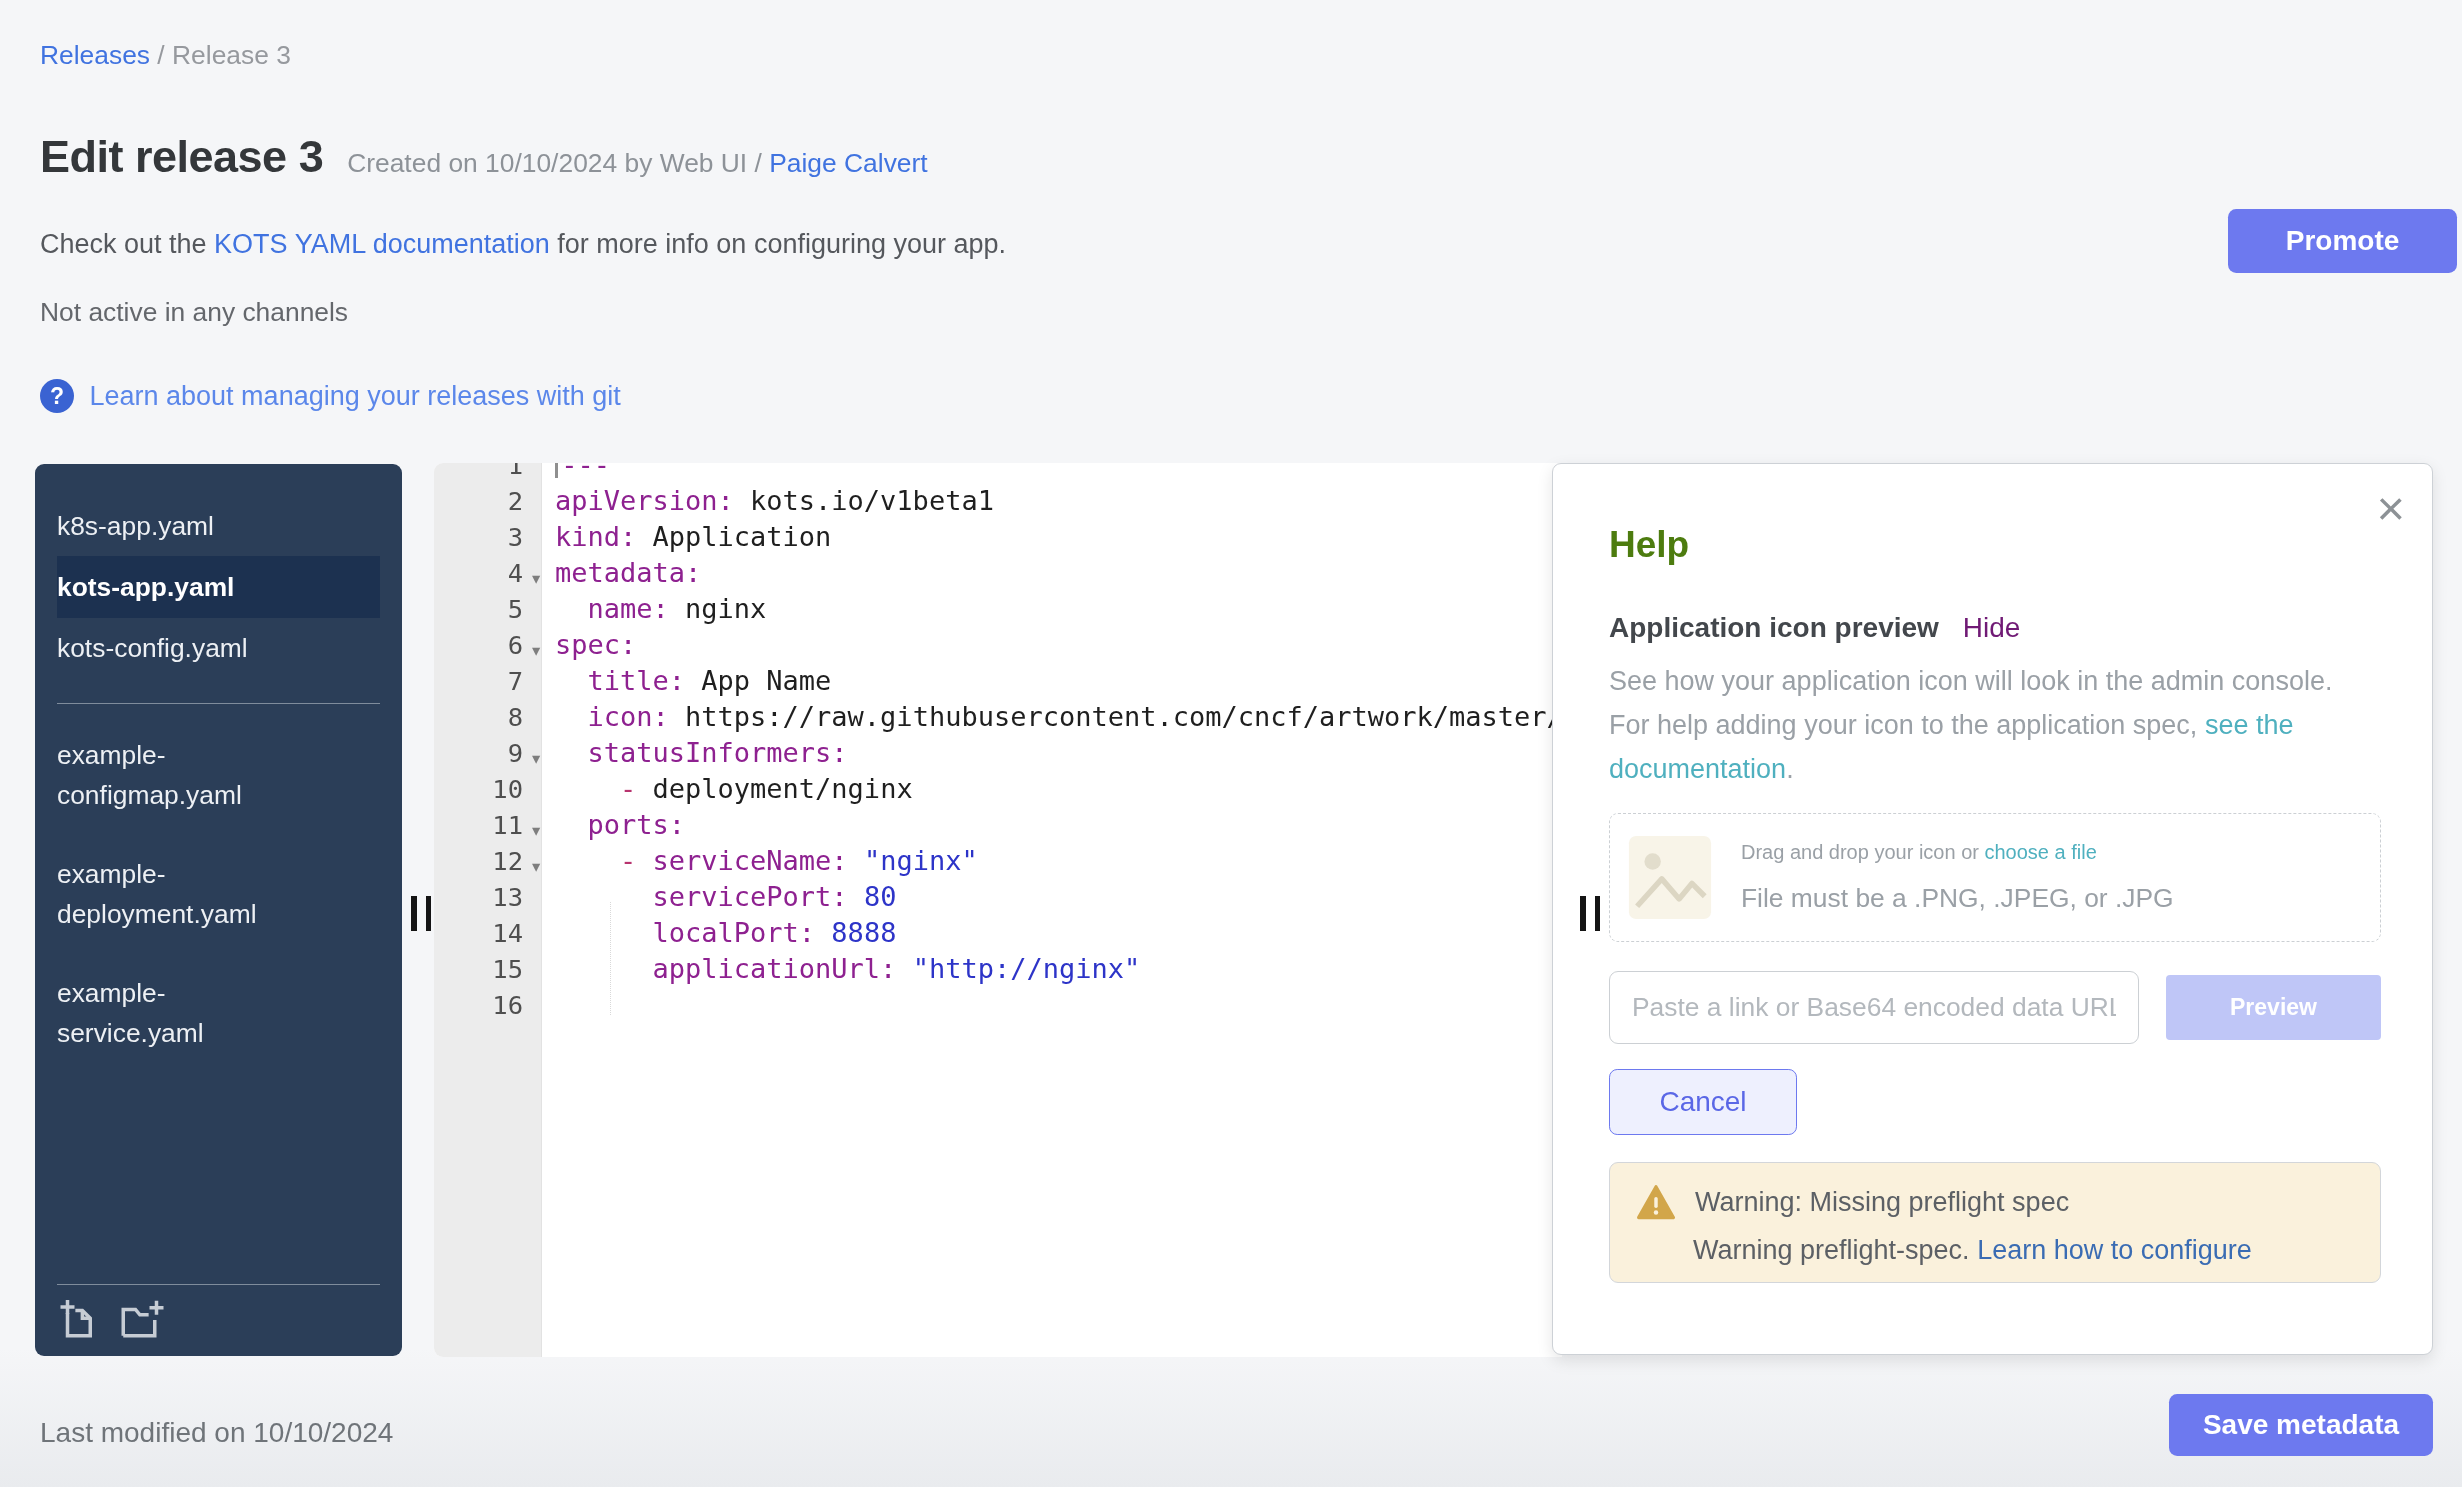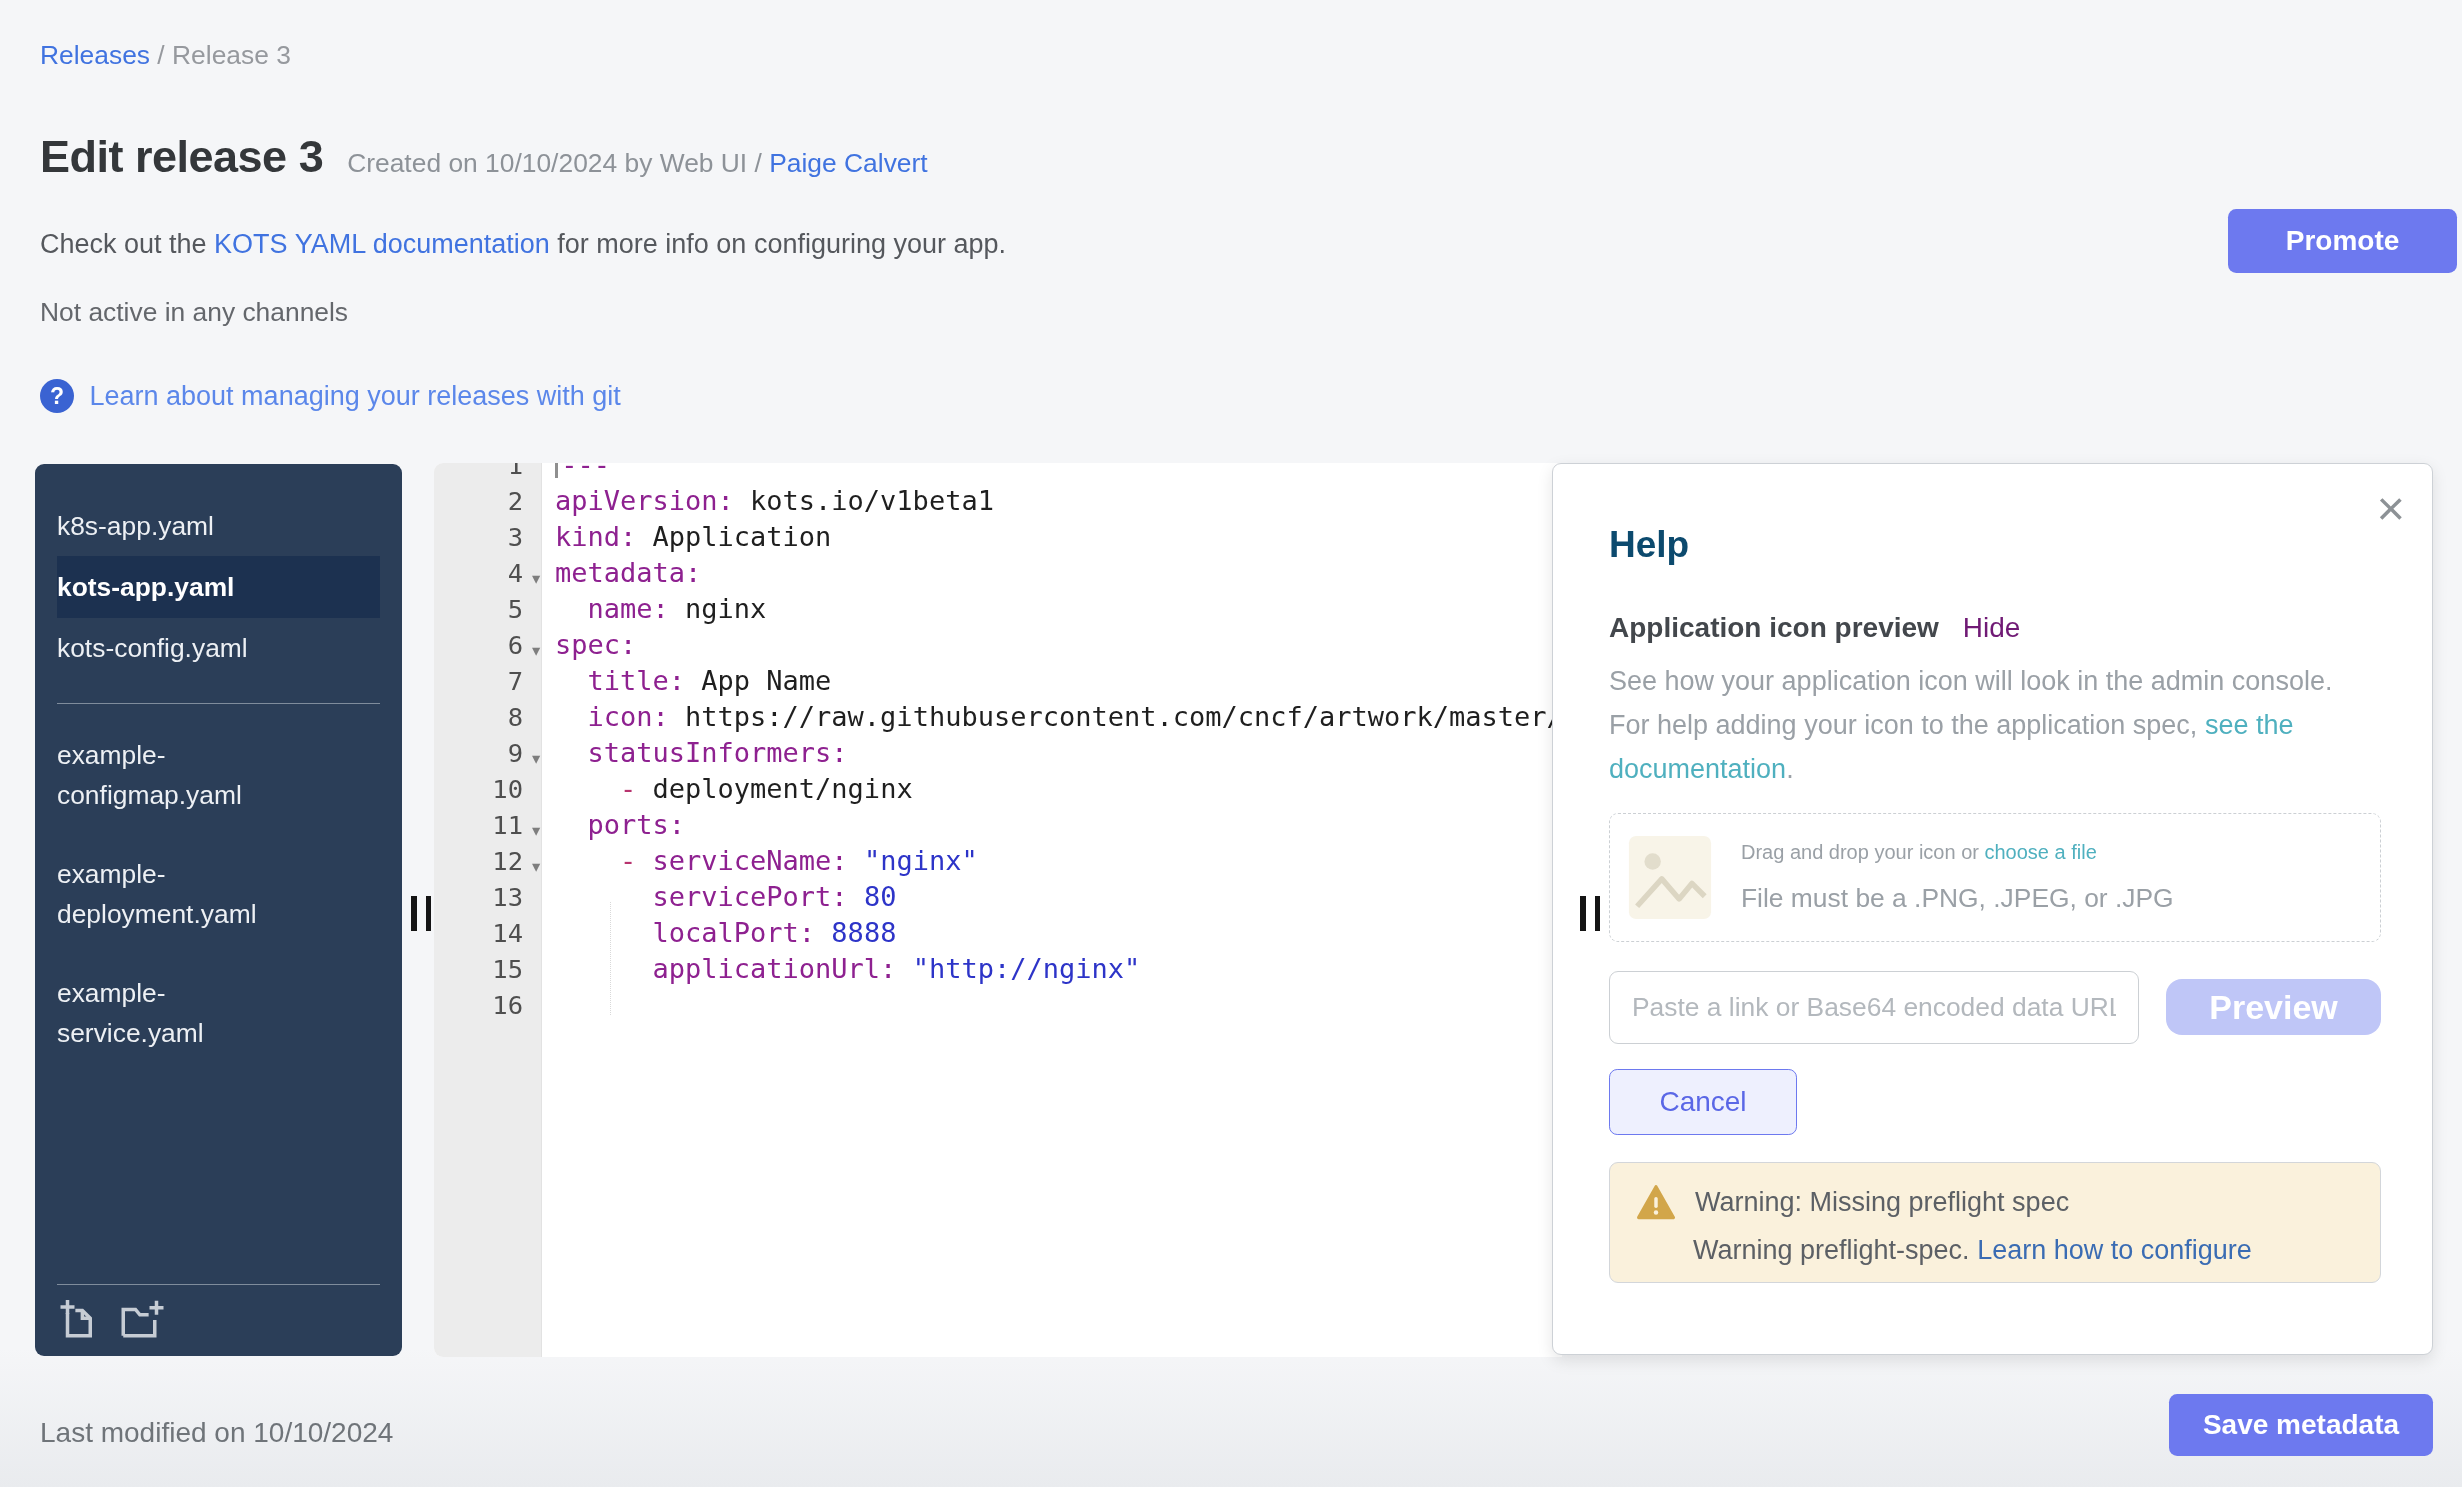"Help" .help h2 { color: #0c4a6e -> #4d7c0f }
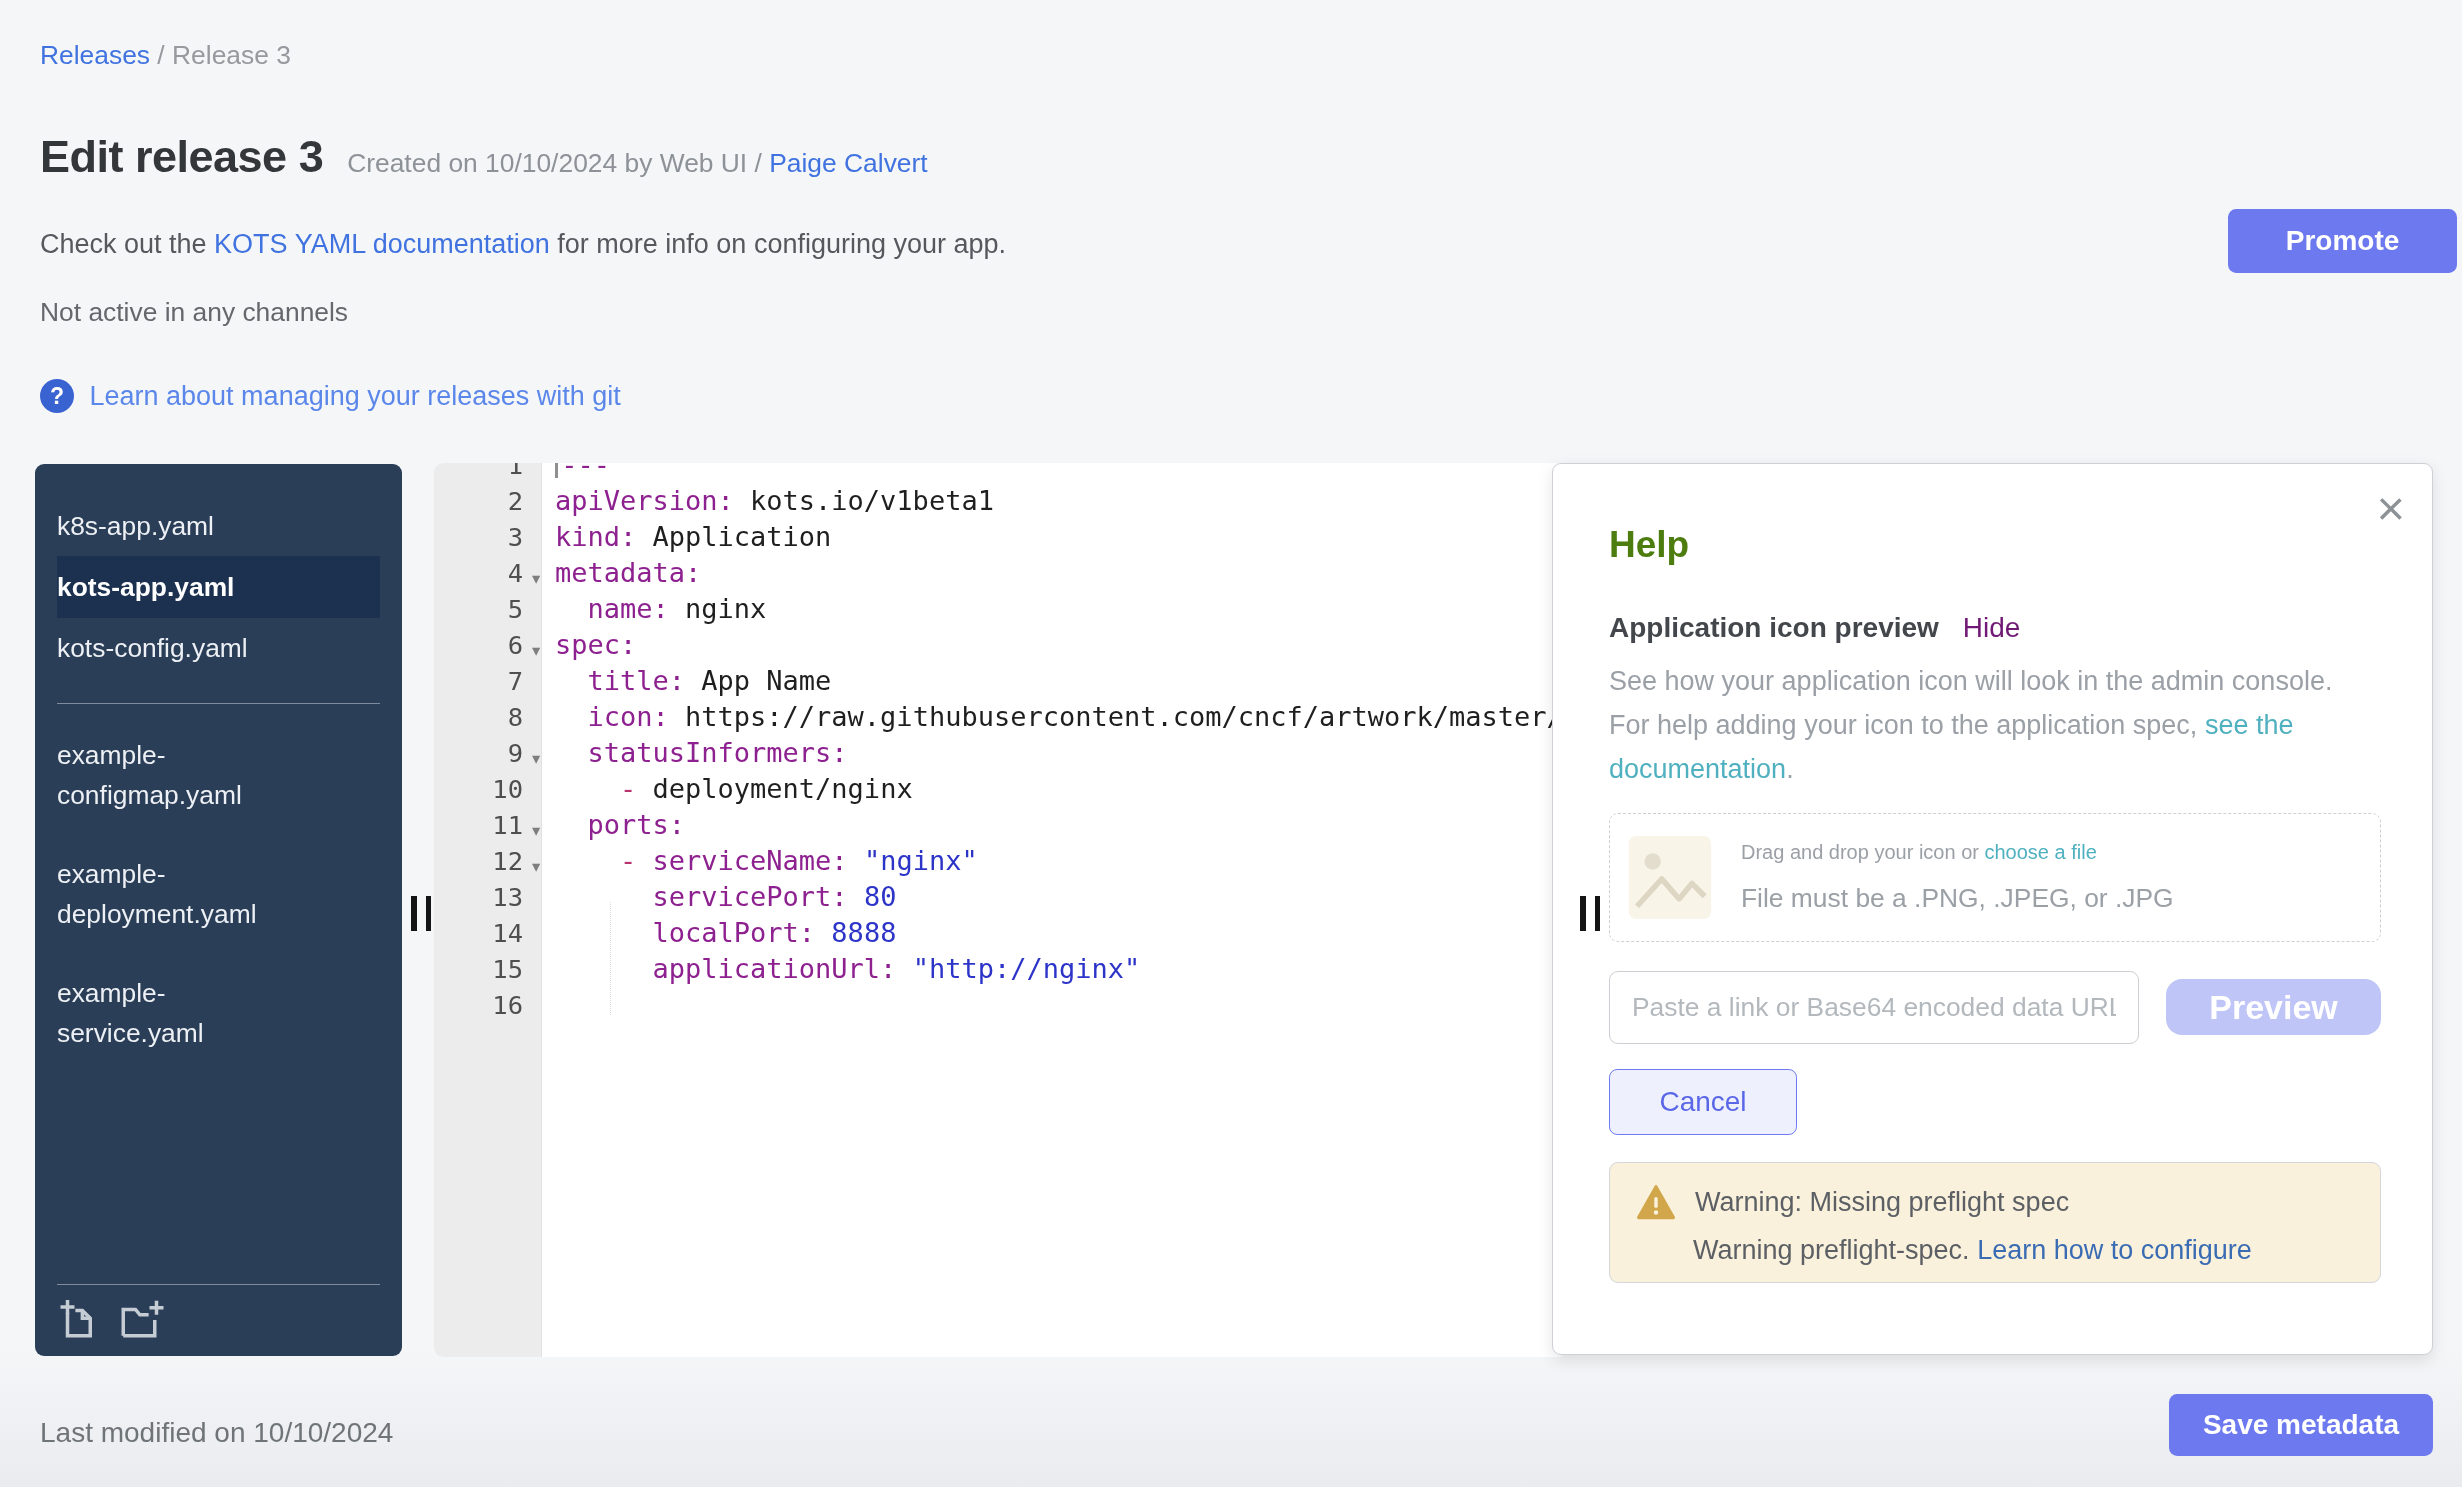"Preview" #preview { border-radius: 16px -> 4px; font-size: 34px -> 23px; height: 56px -> 65px }
